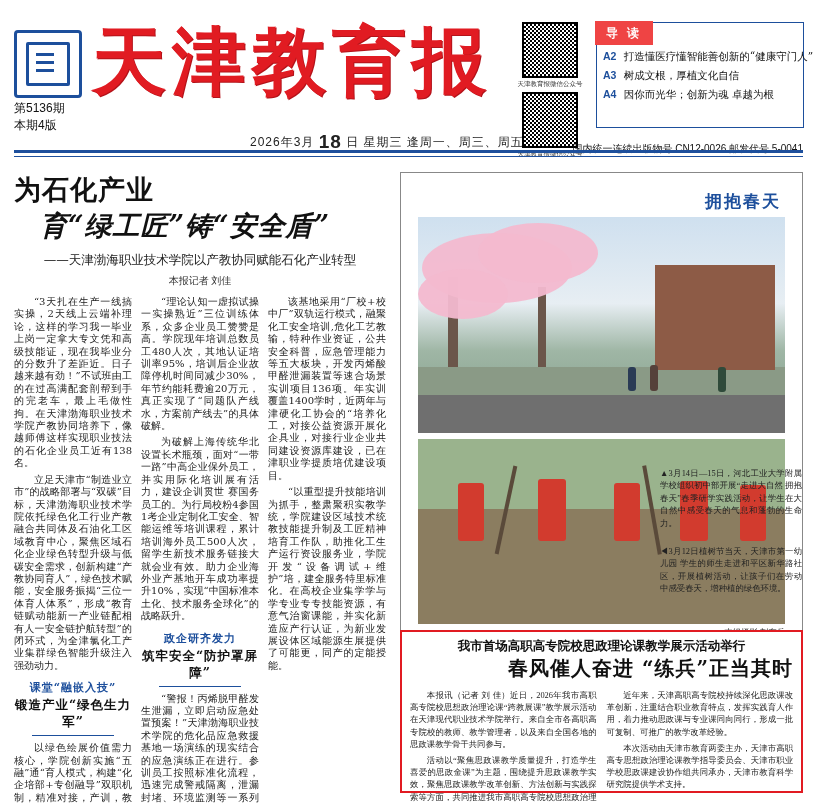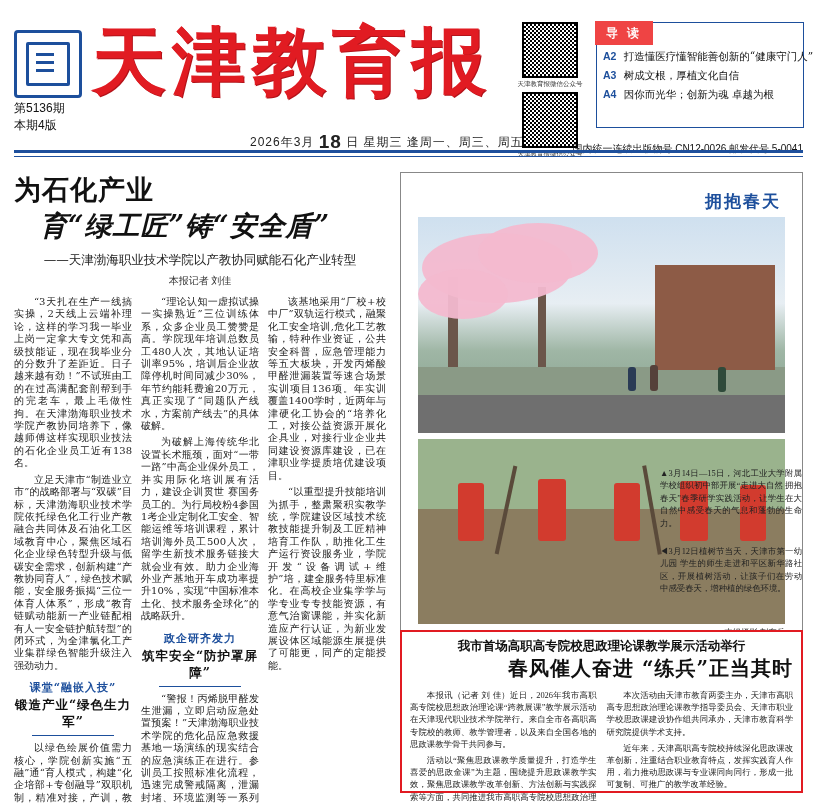"本次活动由天津市教育两委主办，天津市高职高专思想政治理论课教学指导委员会、天津市" p { order: before "近年来，天津高职高专院校持续深化思政课改革创新，注重结合职业教育特点，发挥实践育" -> after "近年来，天津高职高专院校持续深化思政课改革创新，注重结合职业教育特点，发挥实践育" }
